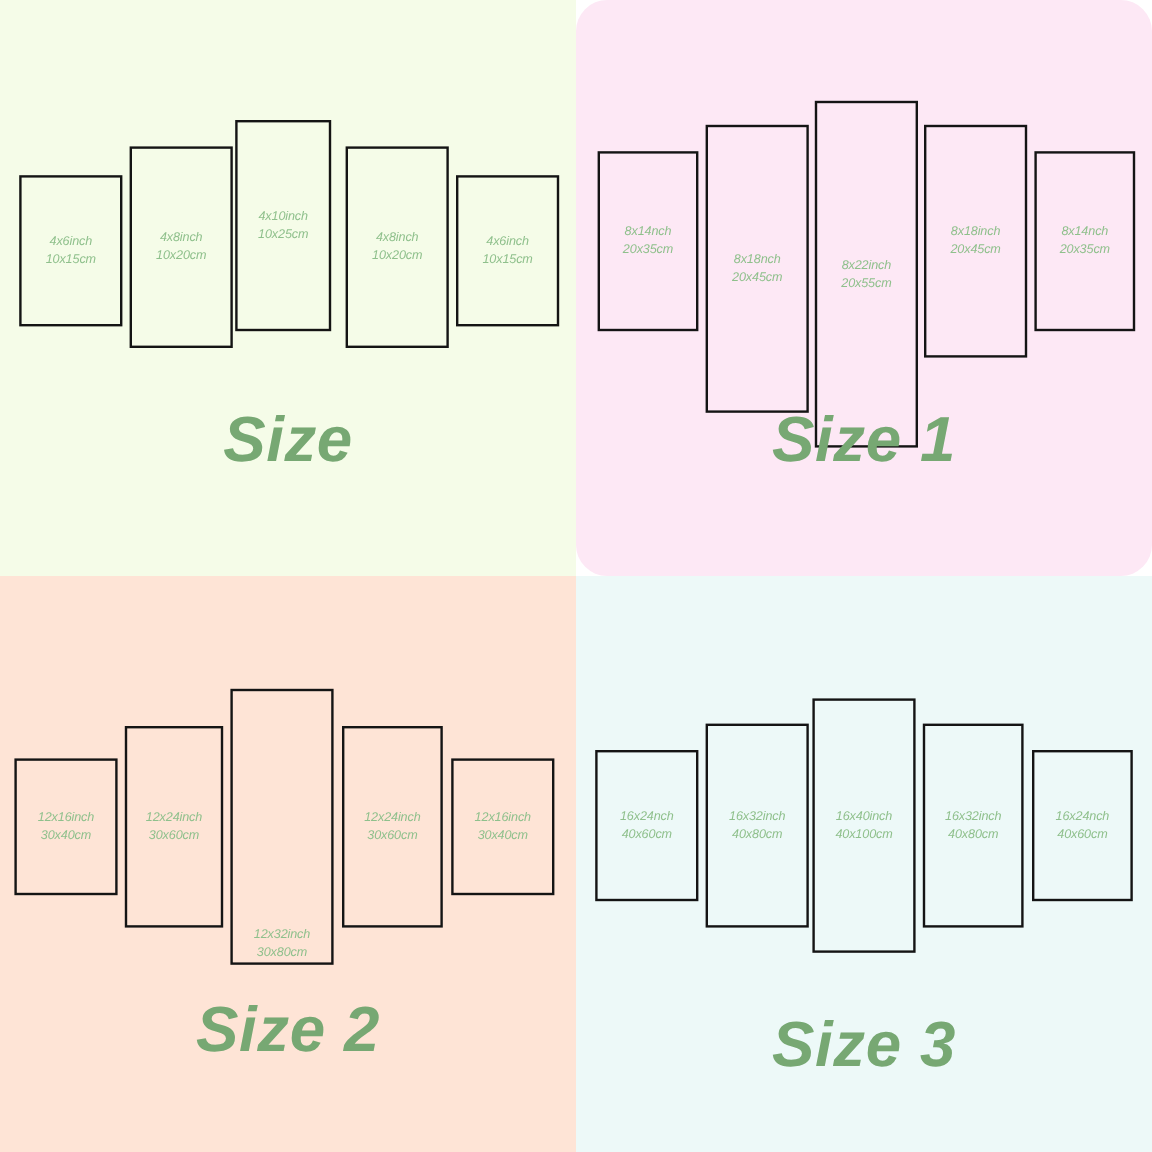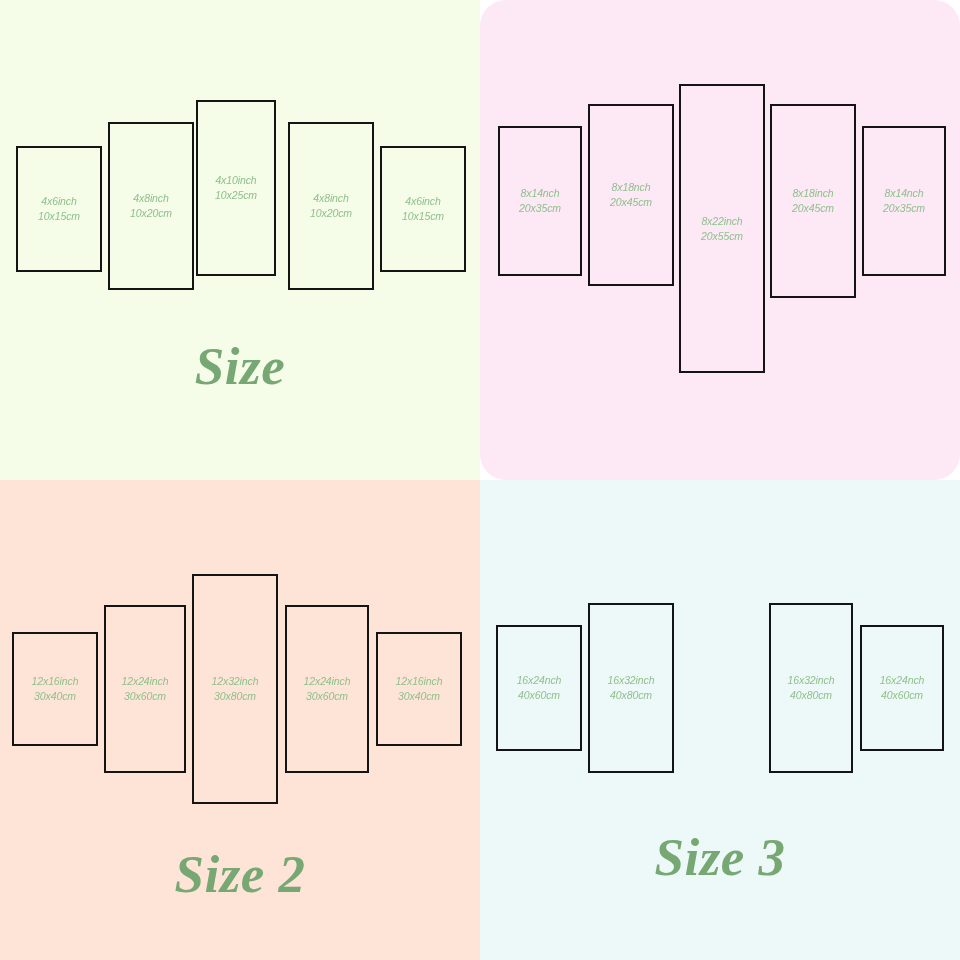"8x18nch" div.panel { height: 182px -> 240px }
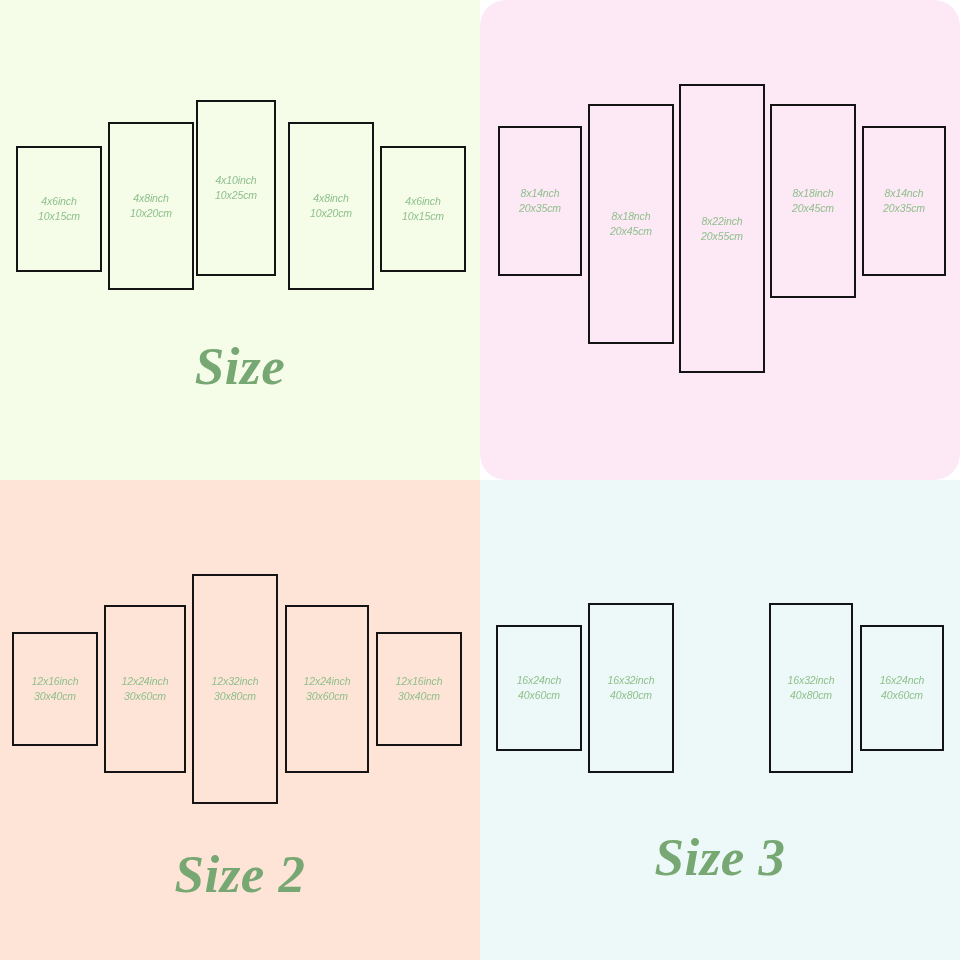"Size" .size-heading { font-family: Liberation Serif, serif -> Liberation Sans, sans-serif }
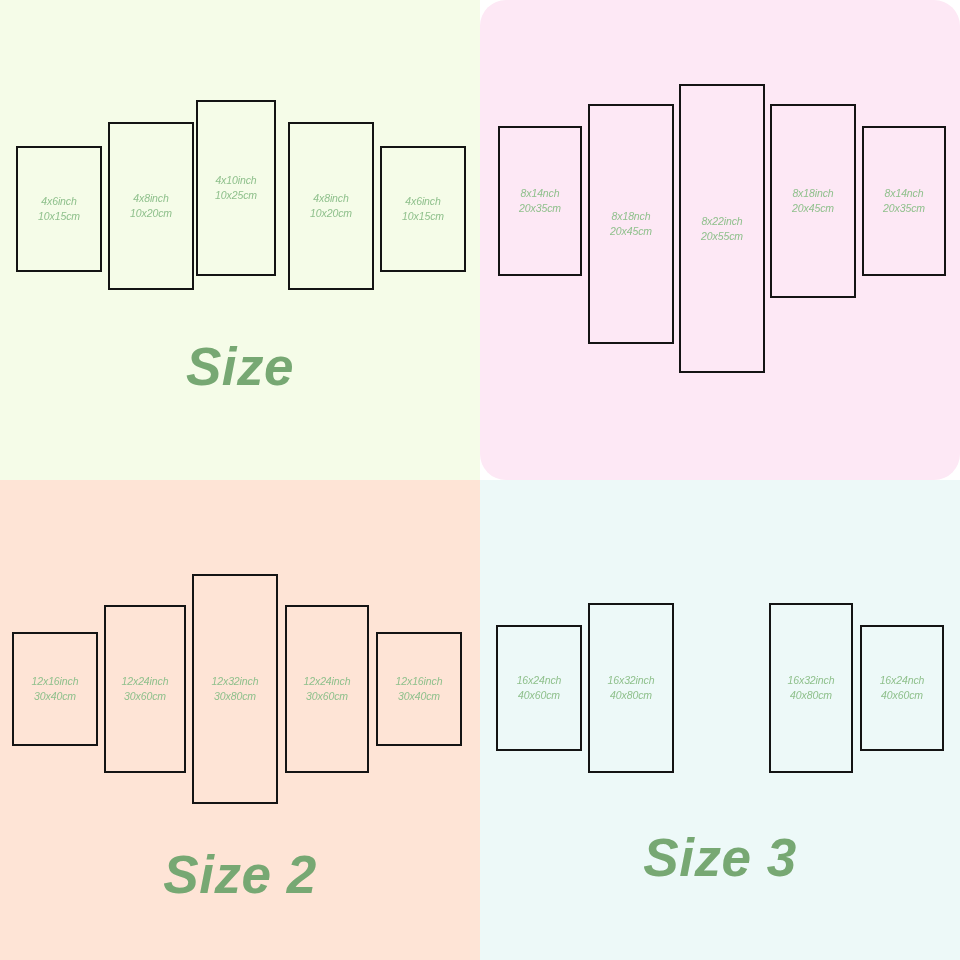"Size 1" div.size-heading { html: none -> <div>Size 1</div> }
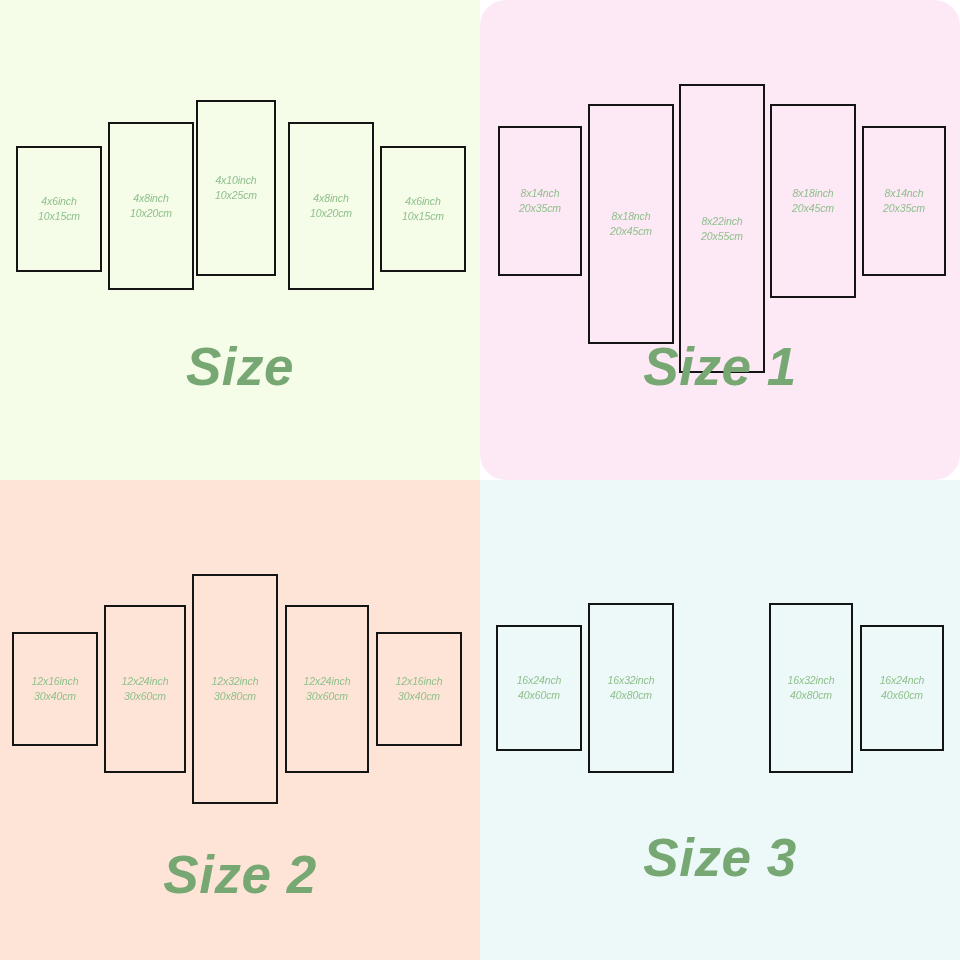"16x40inch" div.panel { html: none -> <div> <div> <span>16x40inch</span> <span>40x100cm</span> </div> </div> }
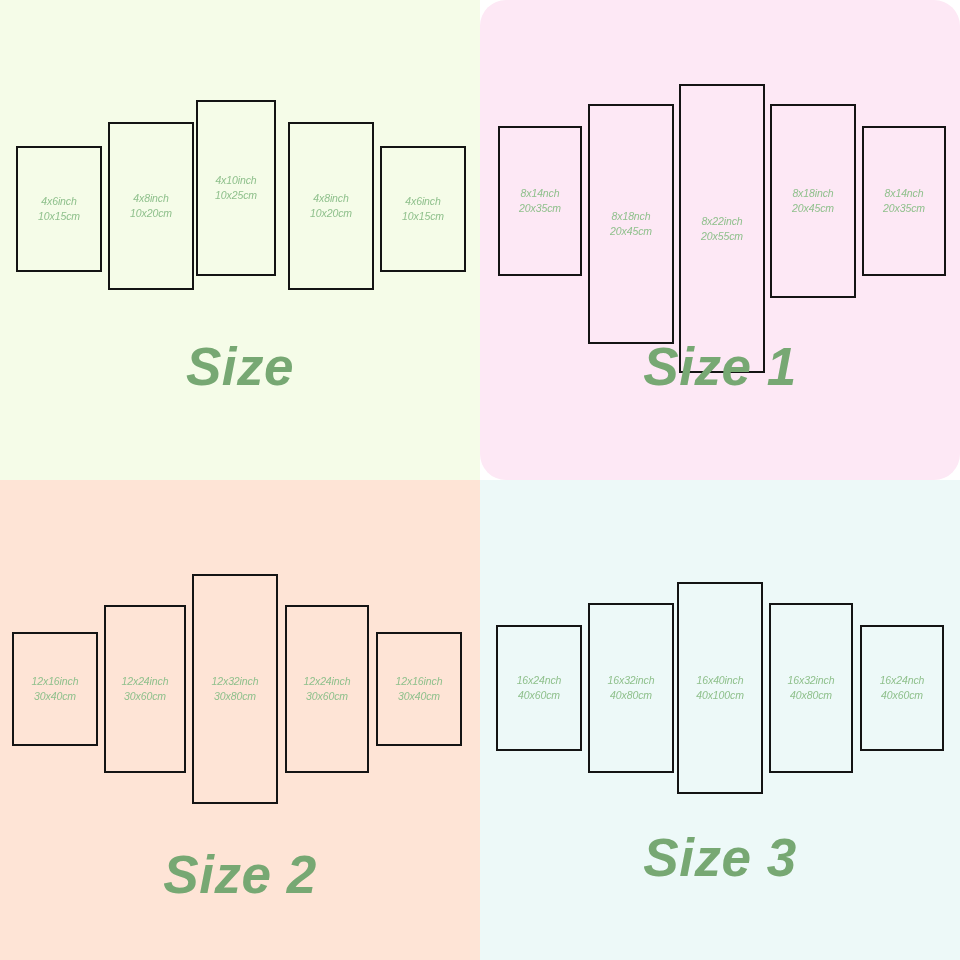"12x32inch" div.panel { align-items: none -> flex-end }
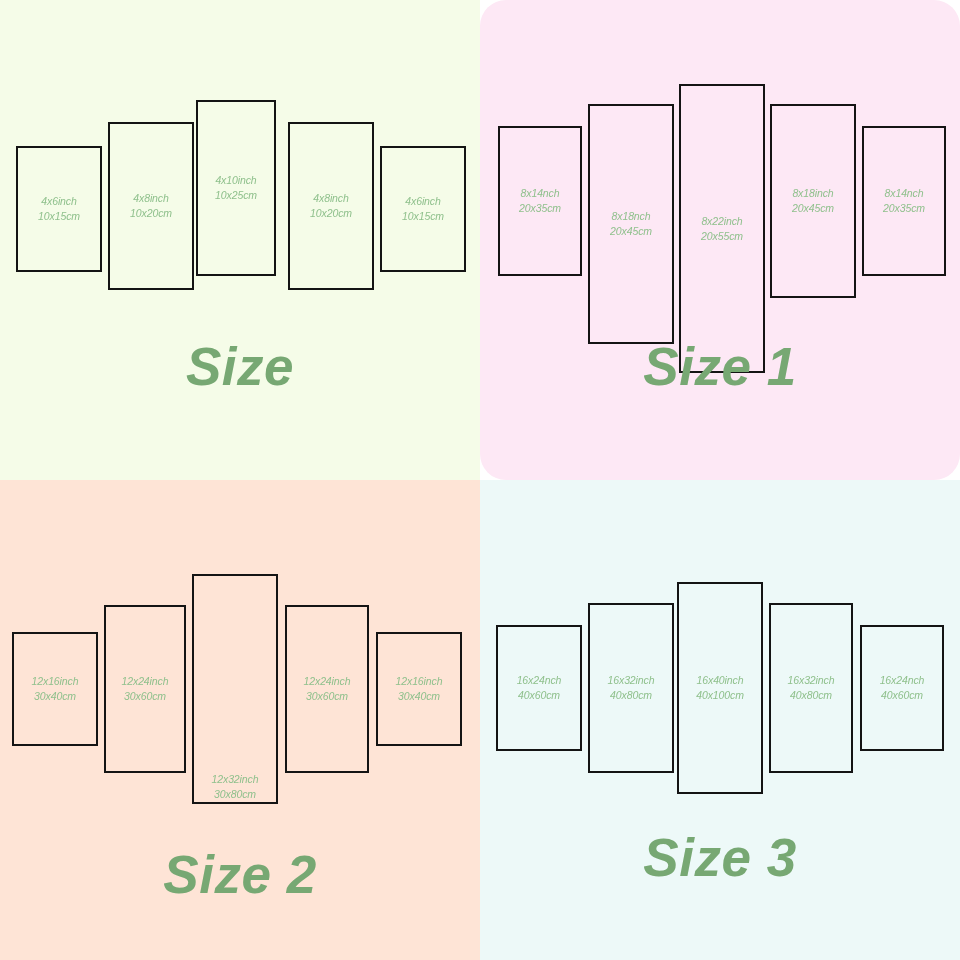"Size 2" div.size-heading { top: 364px -> 348px }
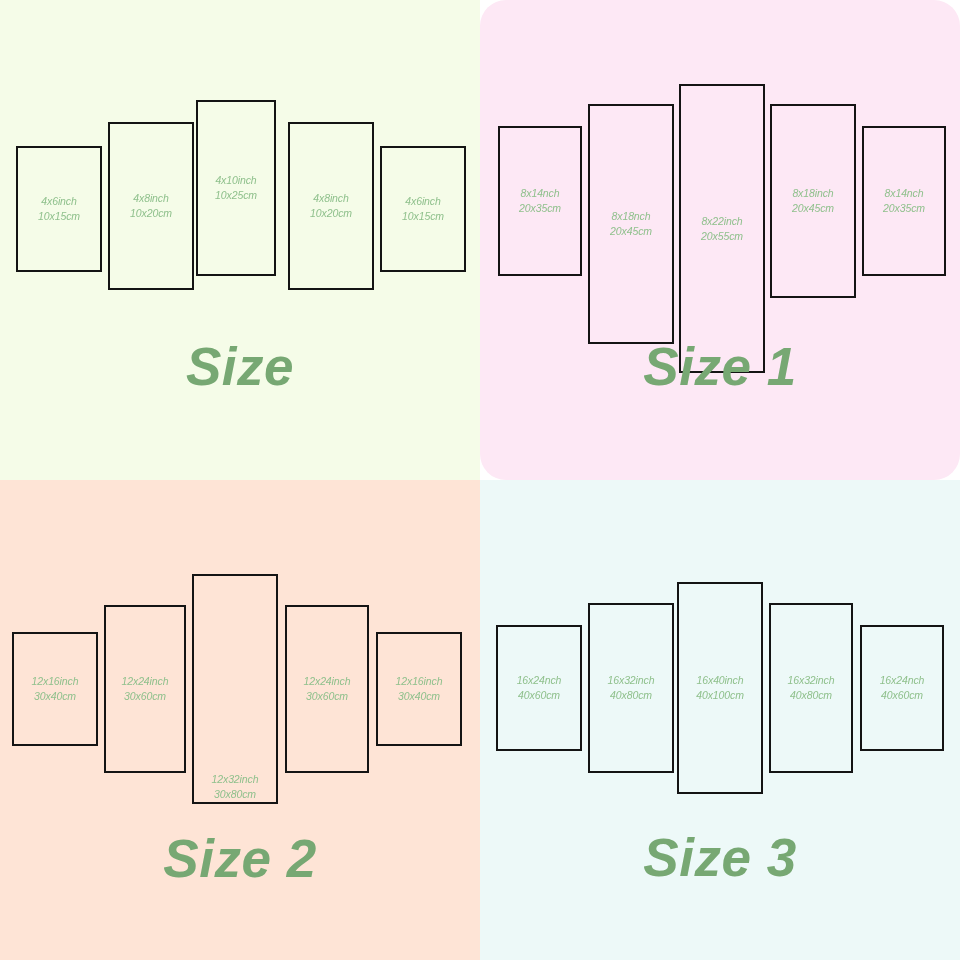"Size 3" div.size-heading { top: 347px -> 360px }
